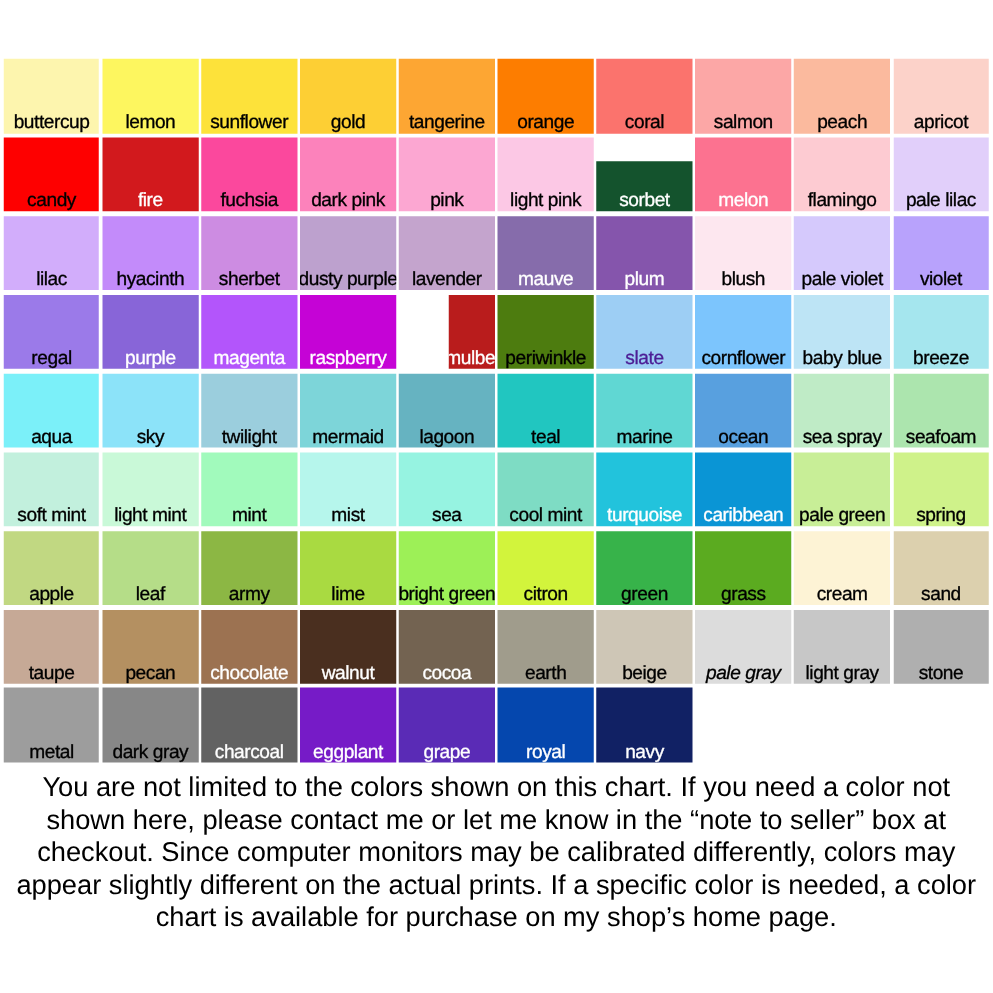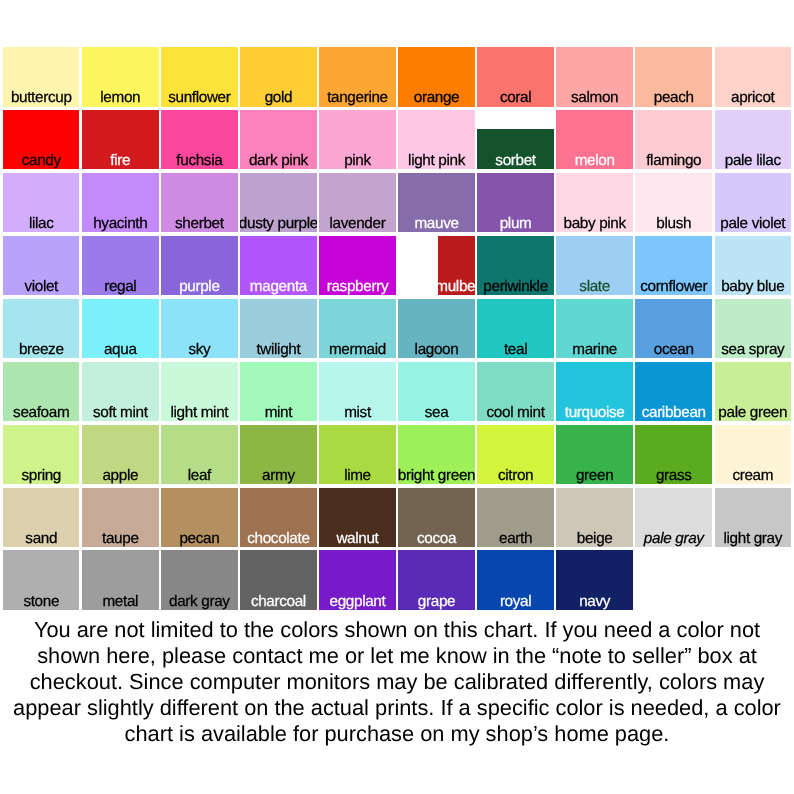"baby pink" div.cell { html: <div> <span>baby pink</span> </div> -> none }
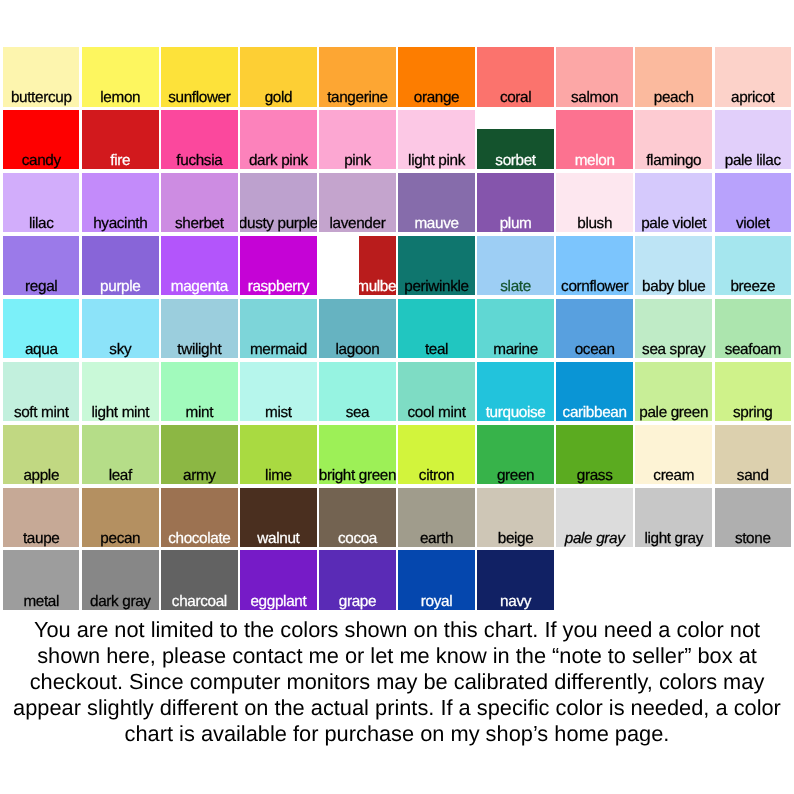"periwinkle" div.cell { background: #0f766e -> #4d7c0f }
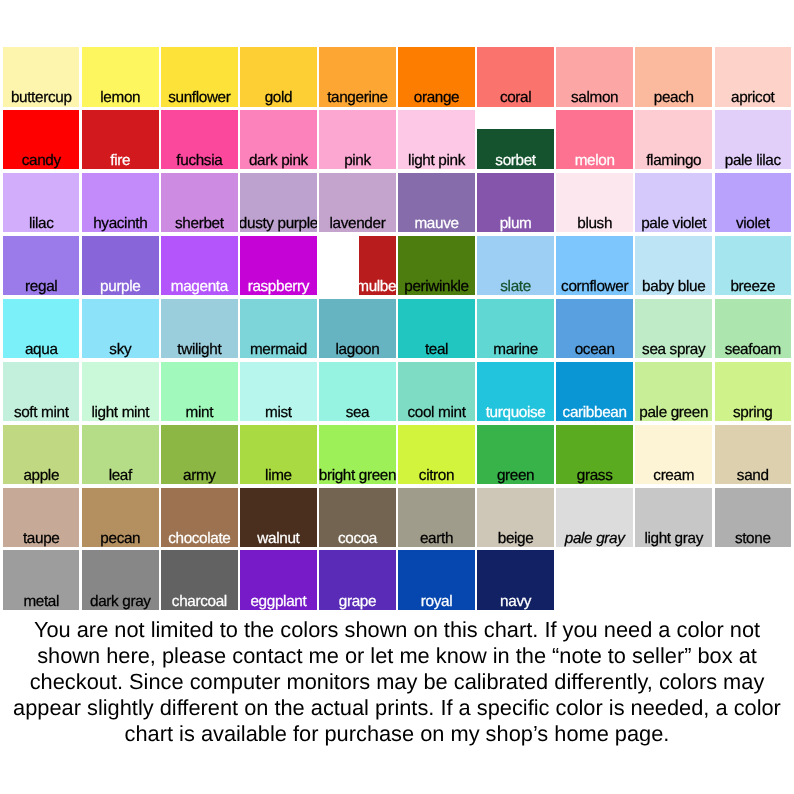"slate" span.lbl { color: #14532d -> #4c1d95 }
